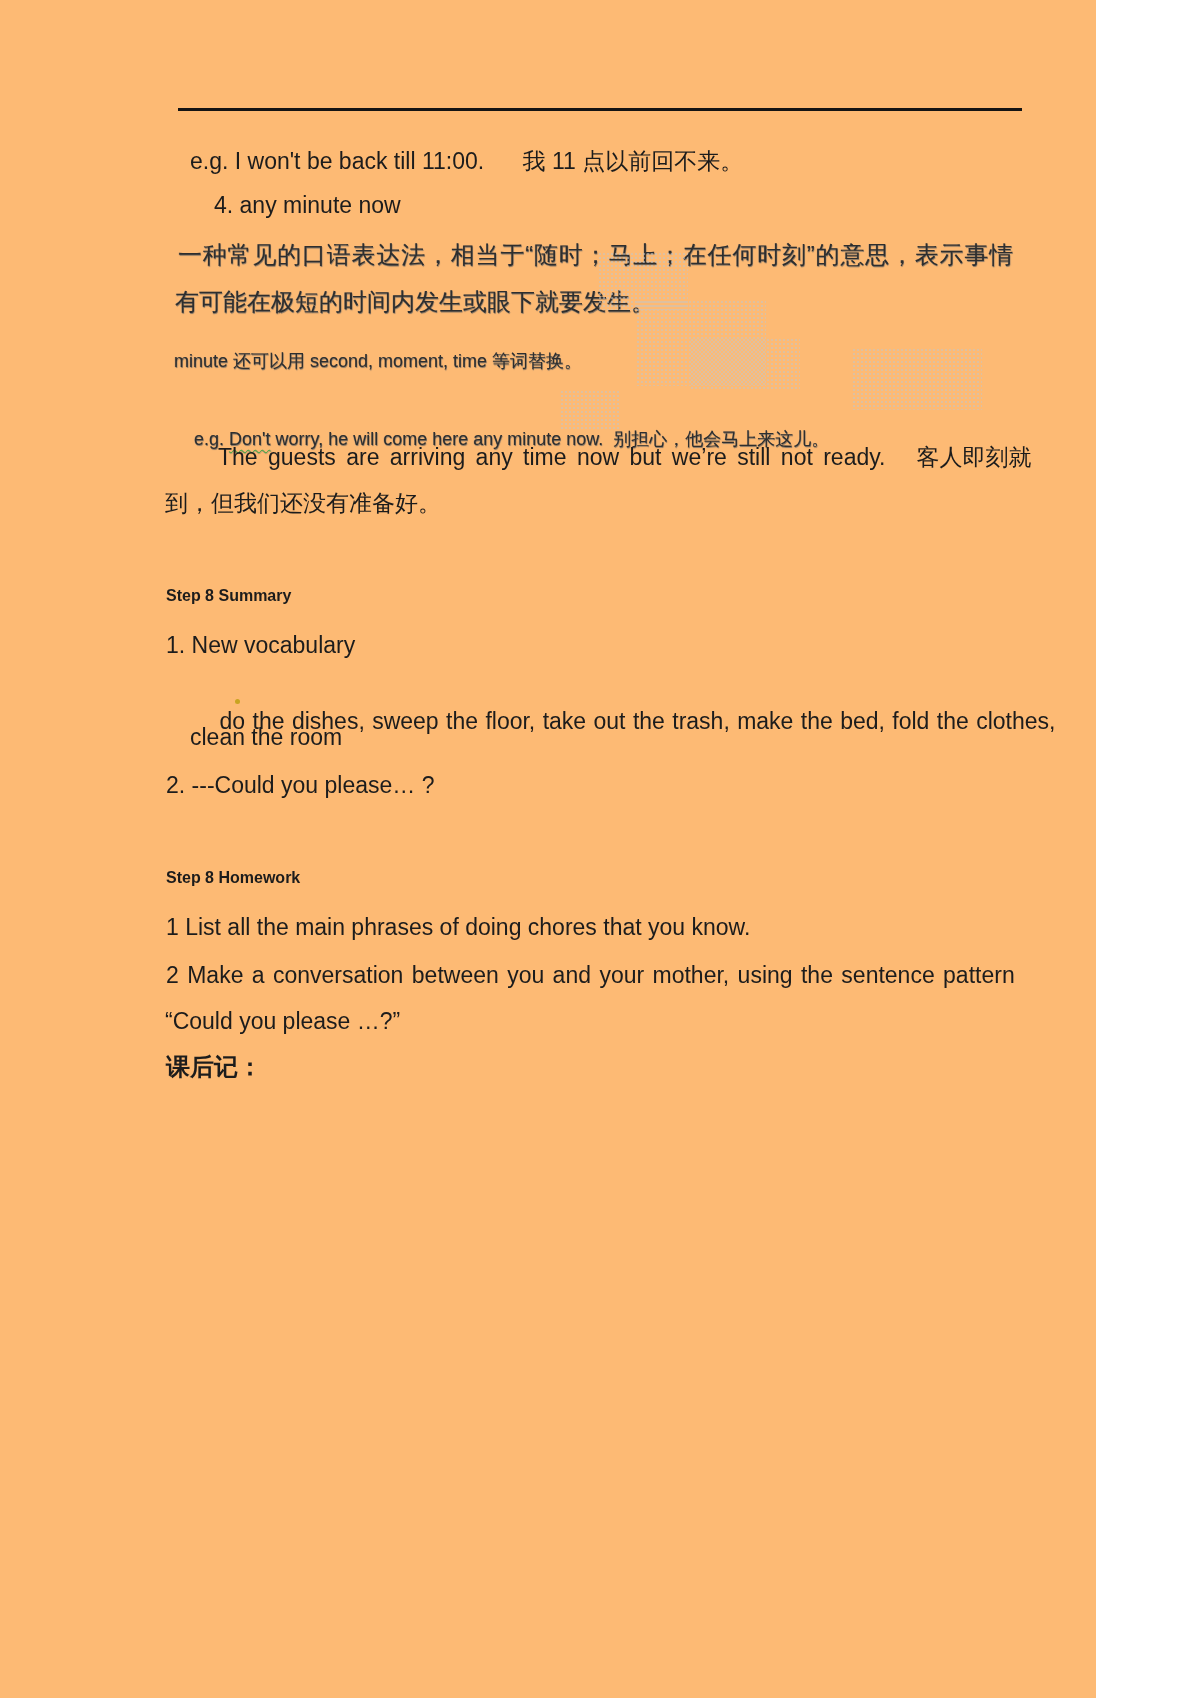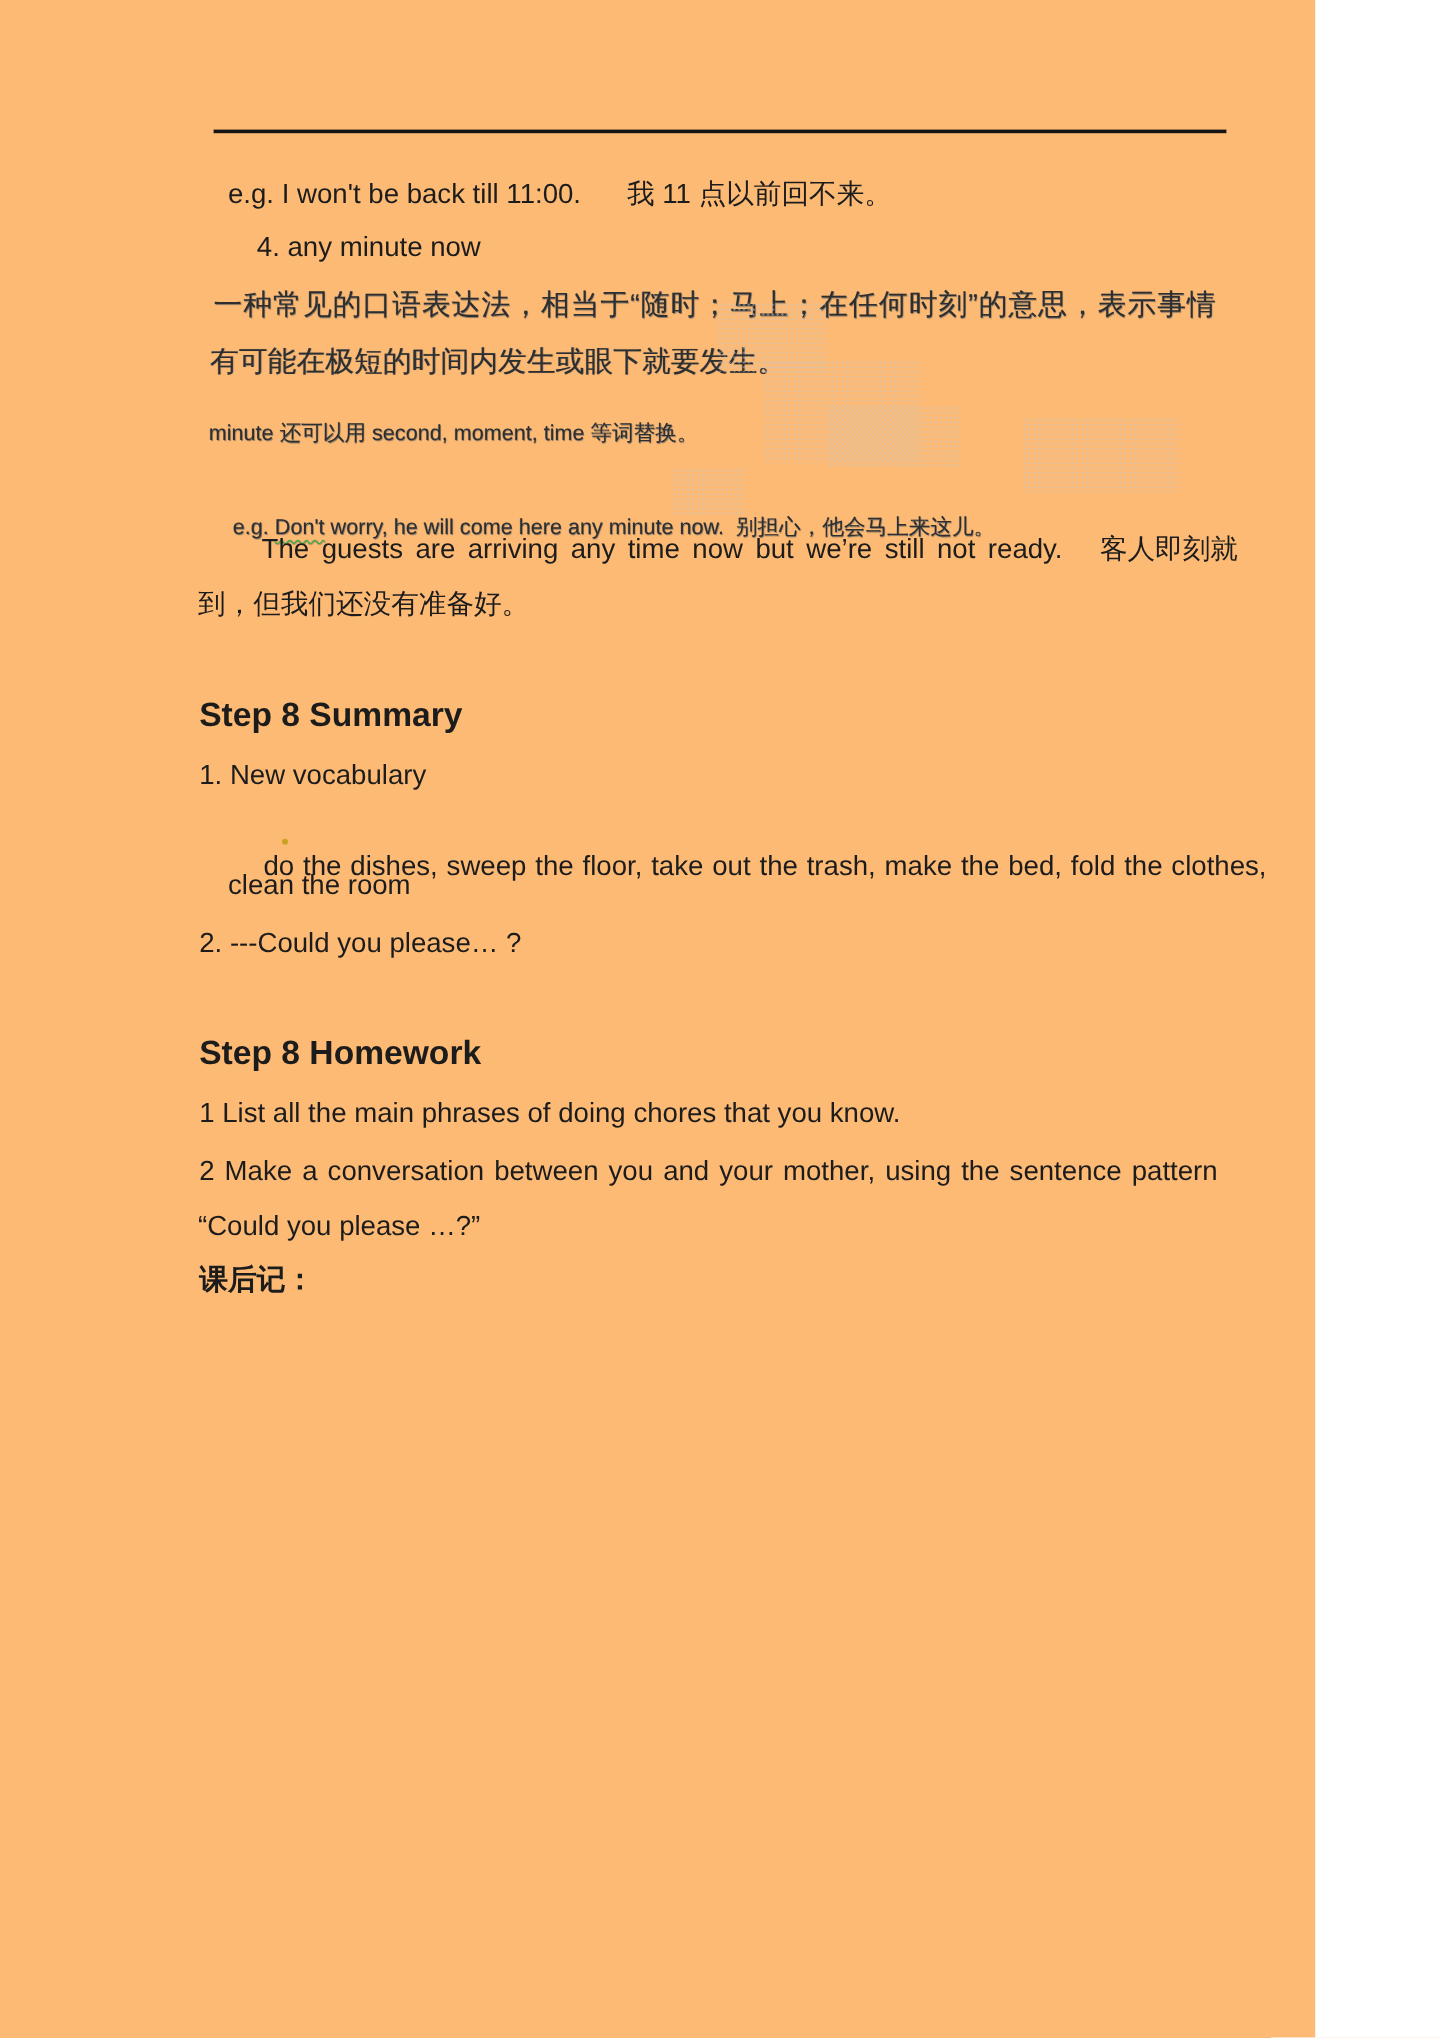"Step 8 Summary" .bold { font-size: 28px -> 16px }
